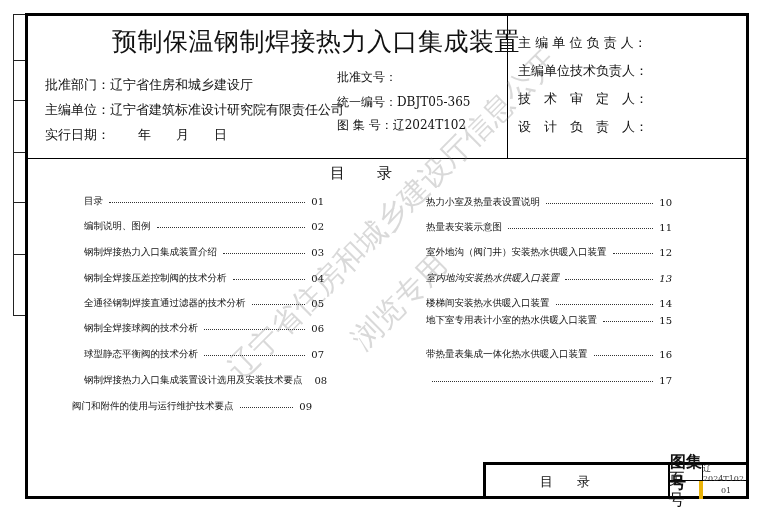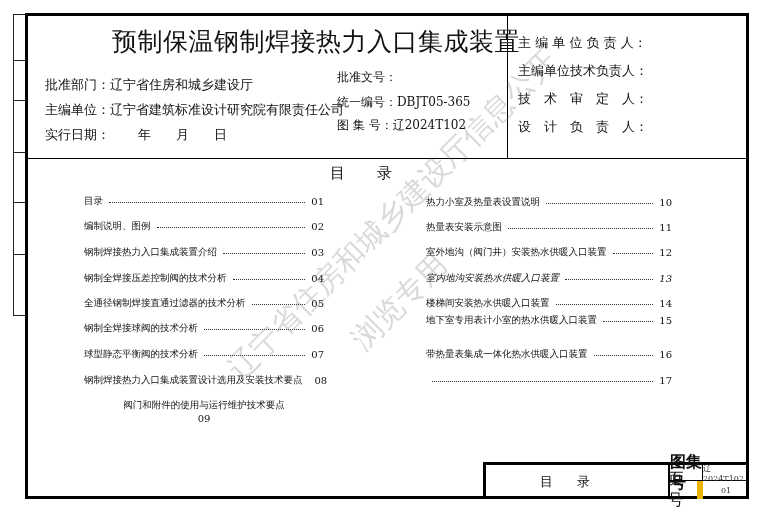"阀门和附件的使用与运行维护技术要点" div.toc-row { flex-direction: column -> none; left: 84px -> 72px }
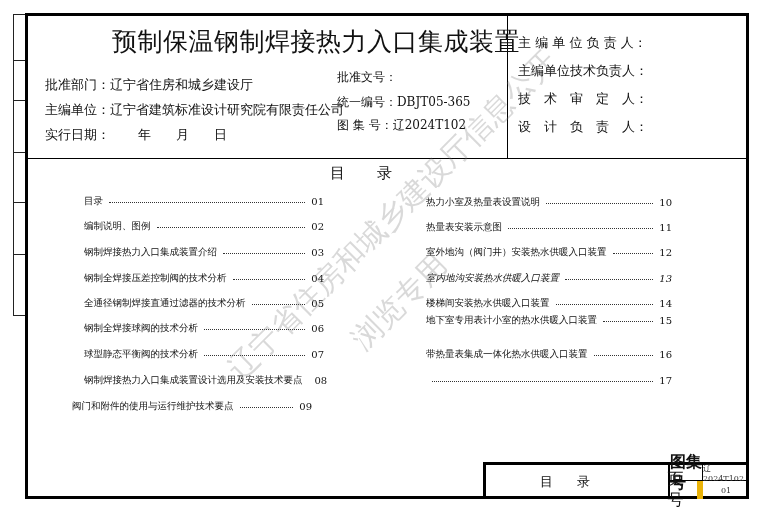"页 号" div.tb-cell { border-right: 6px solid #eab308 -> 4px solid #eab308 }
